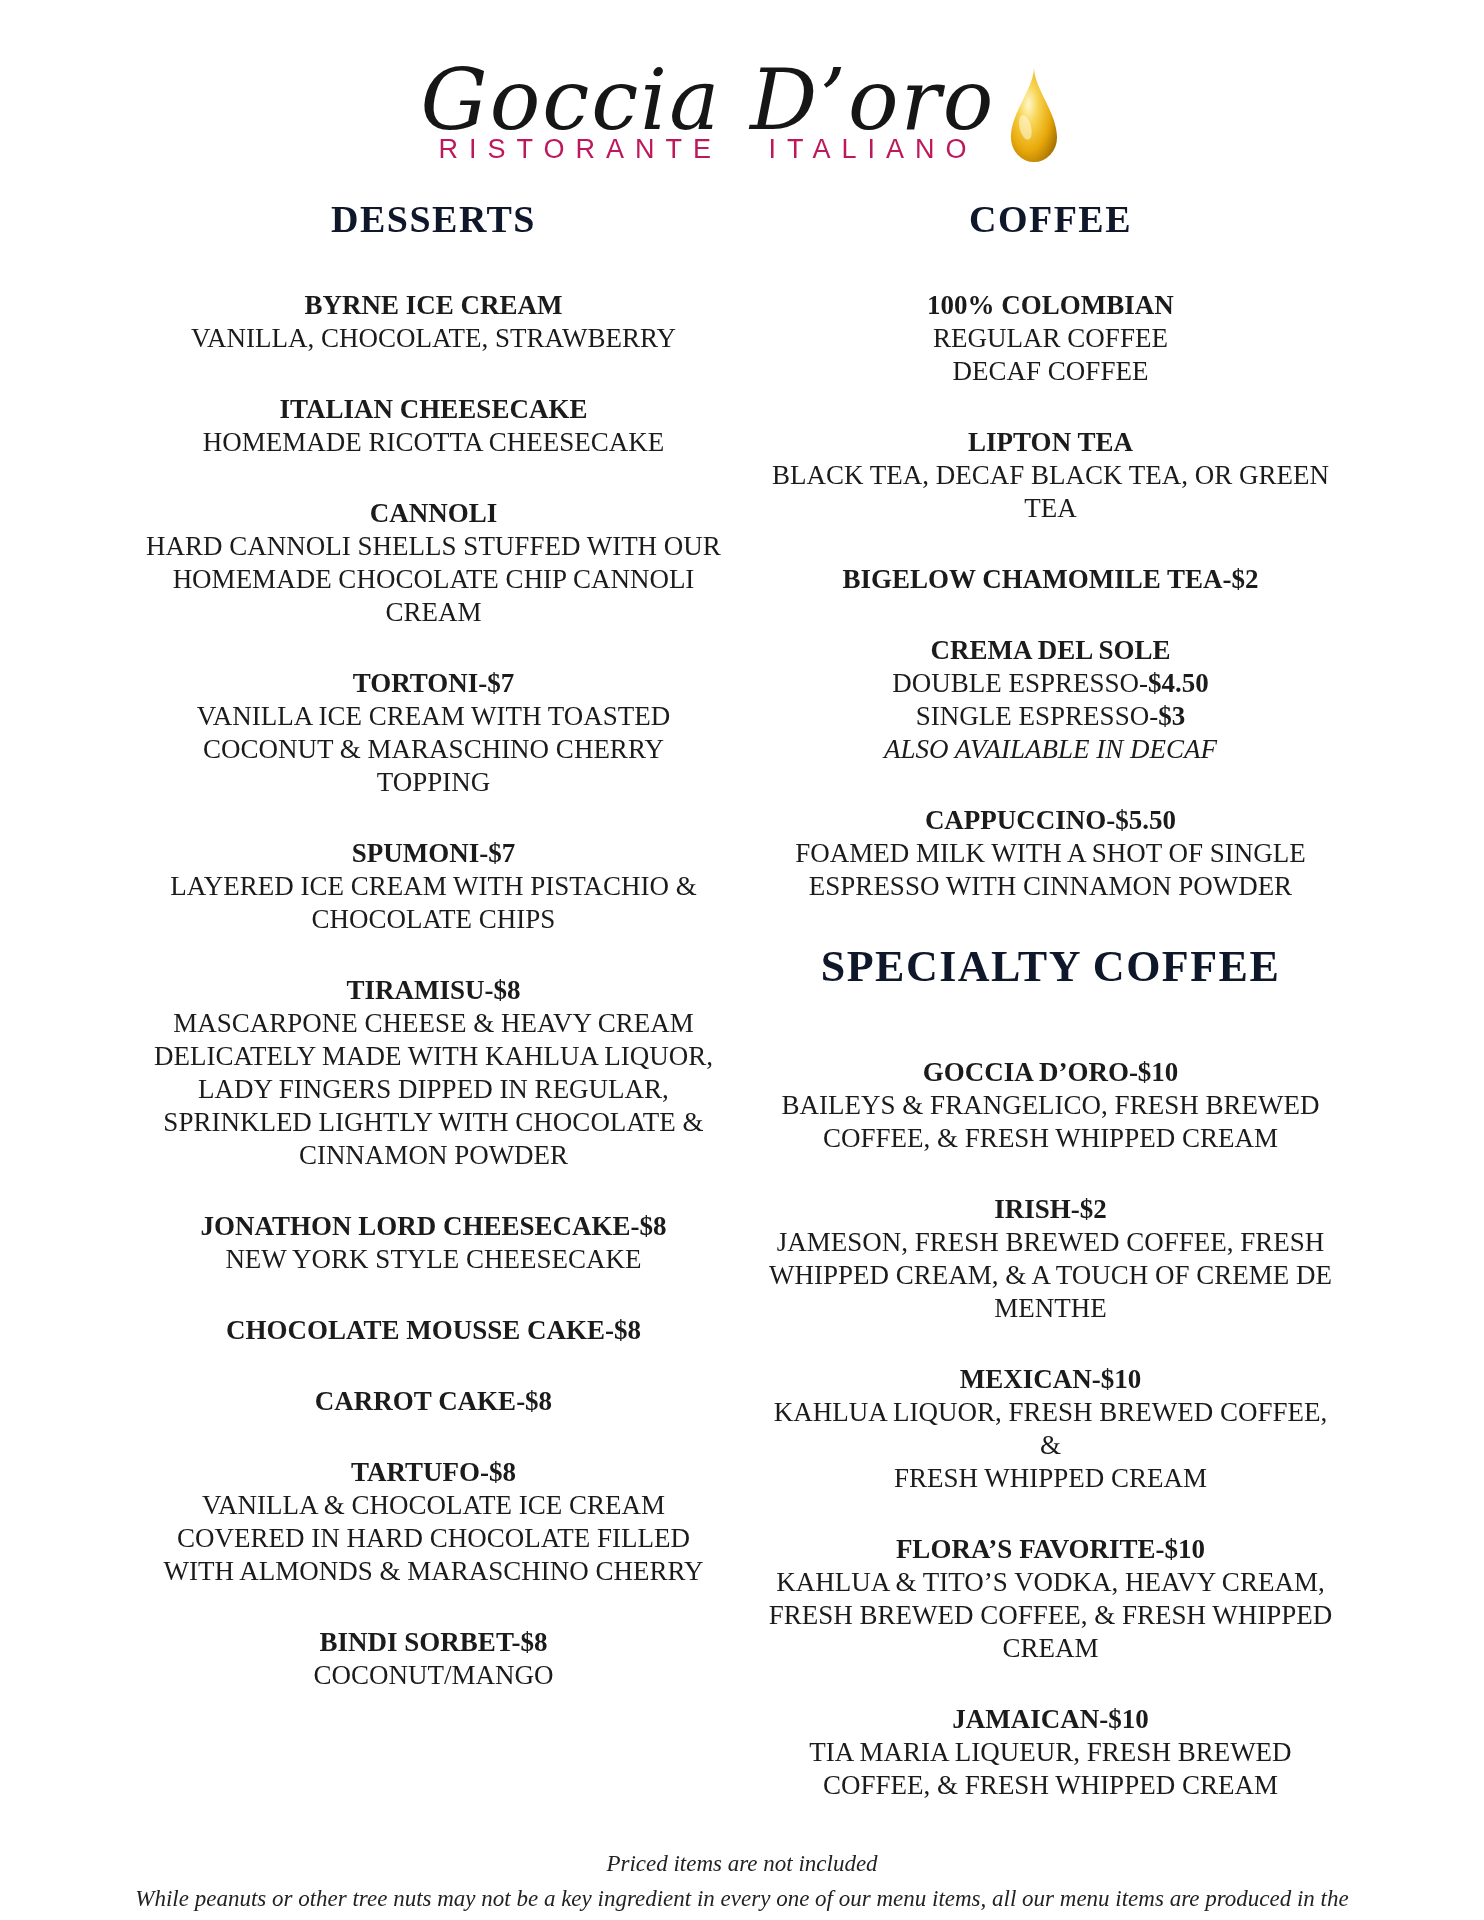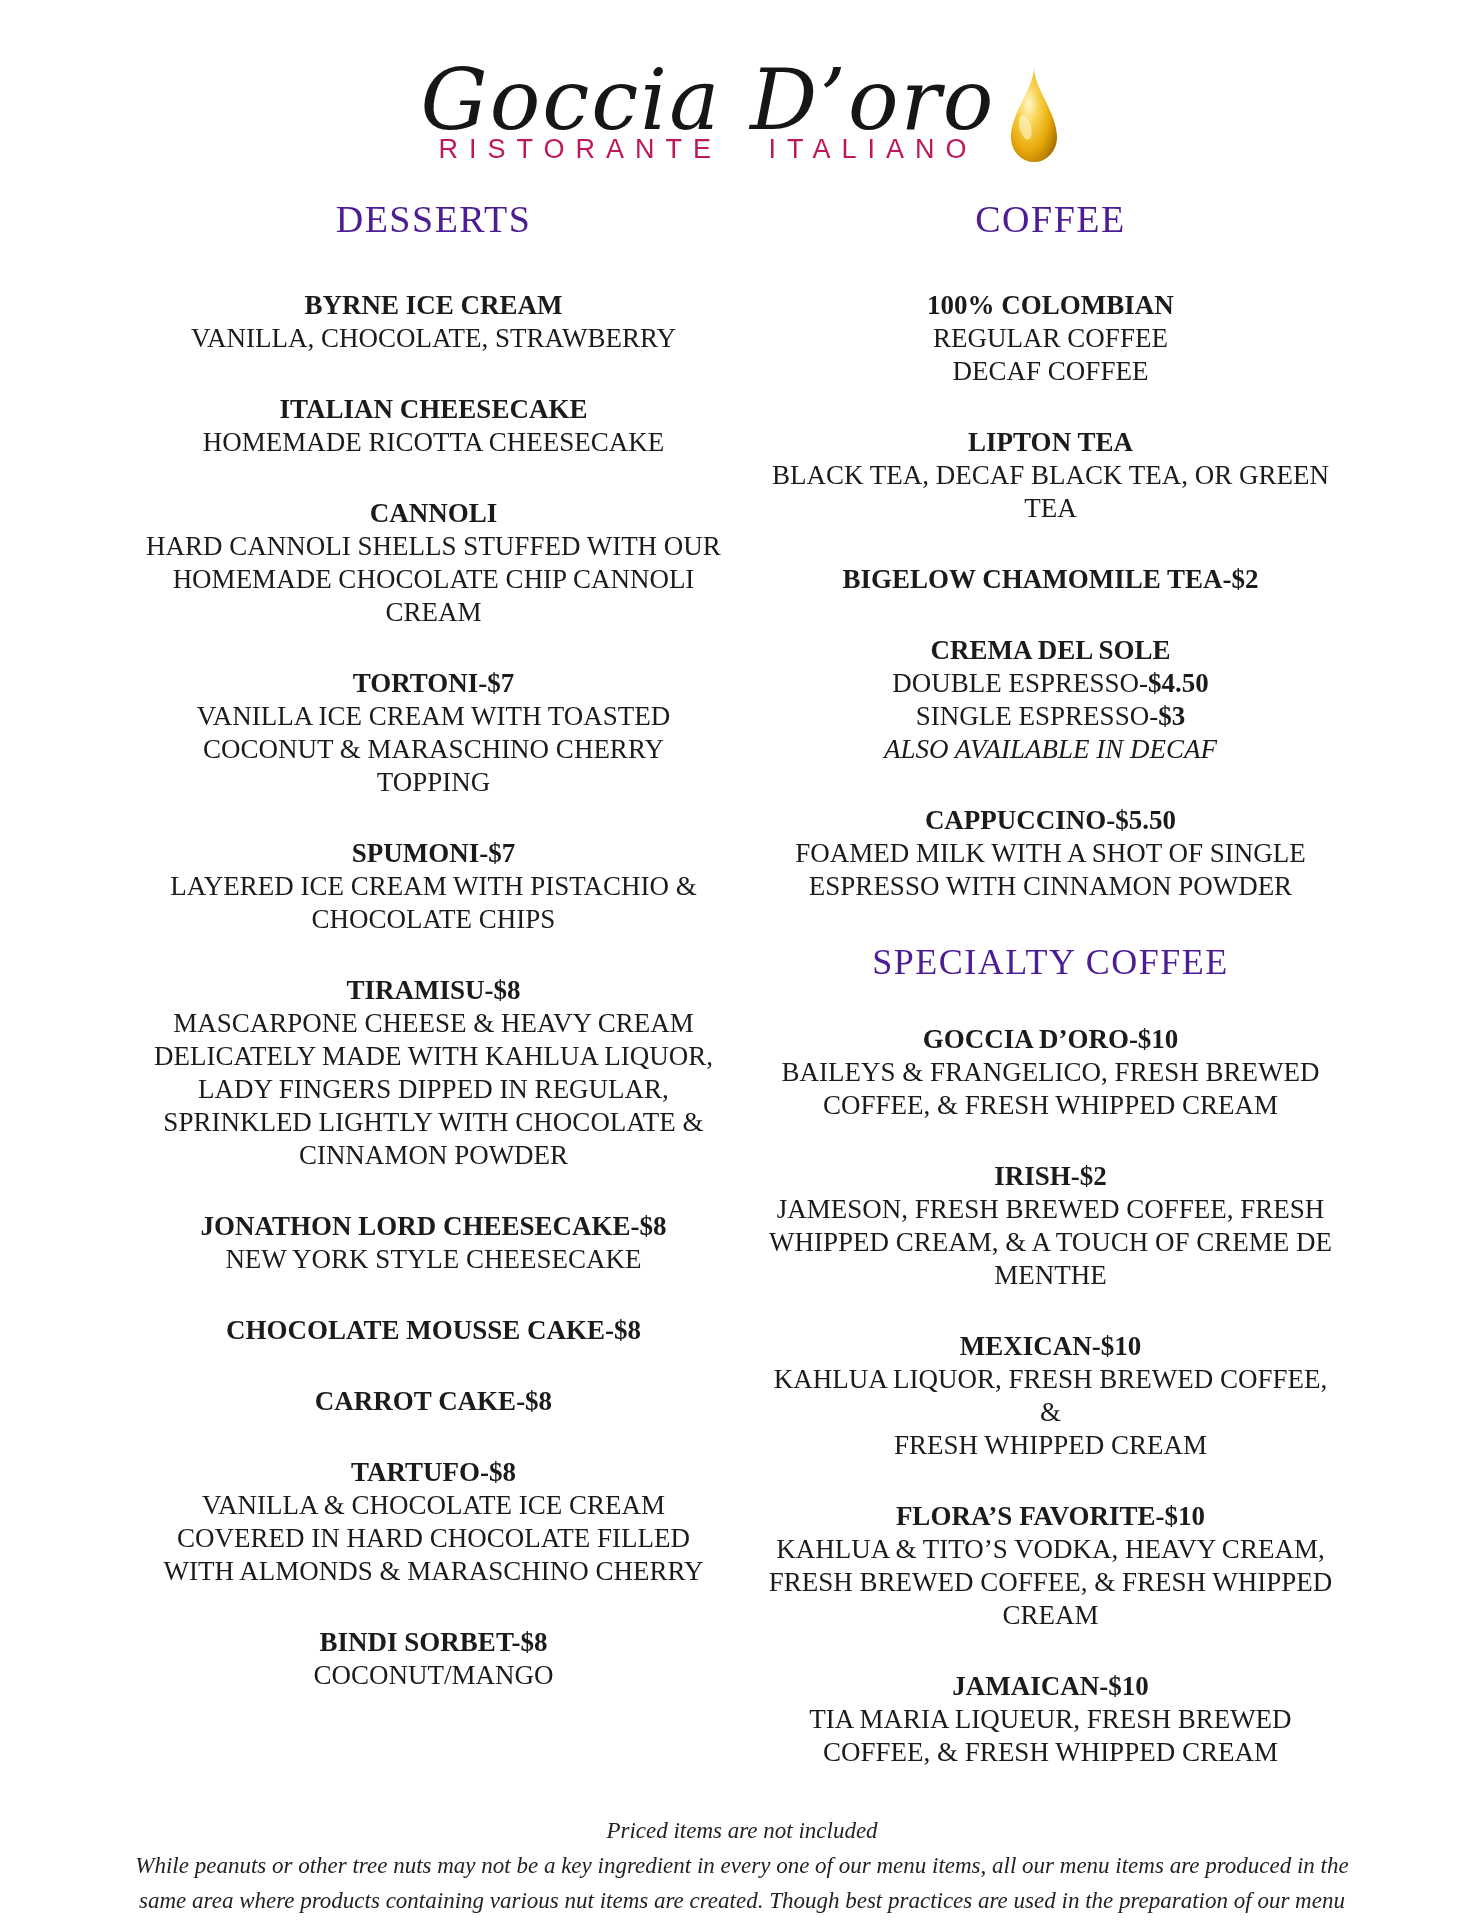"DESSERTS" .gold-heading { color: #4c1d95 -> #0f172a; font-weight: normal -> bold }
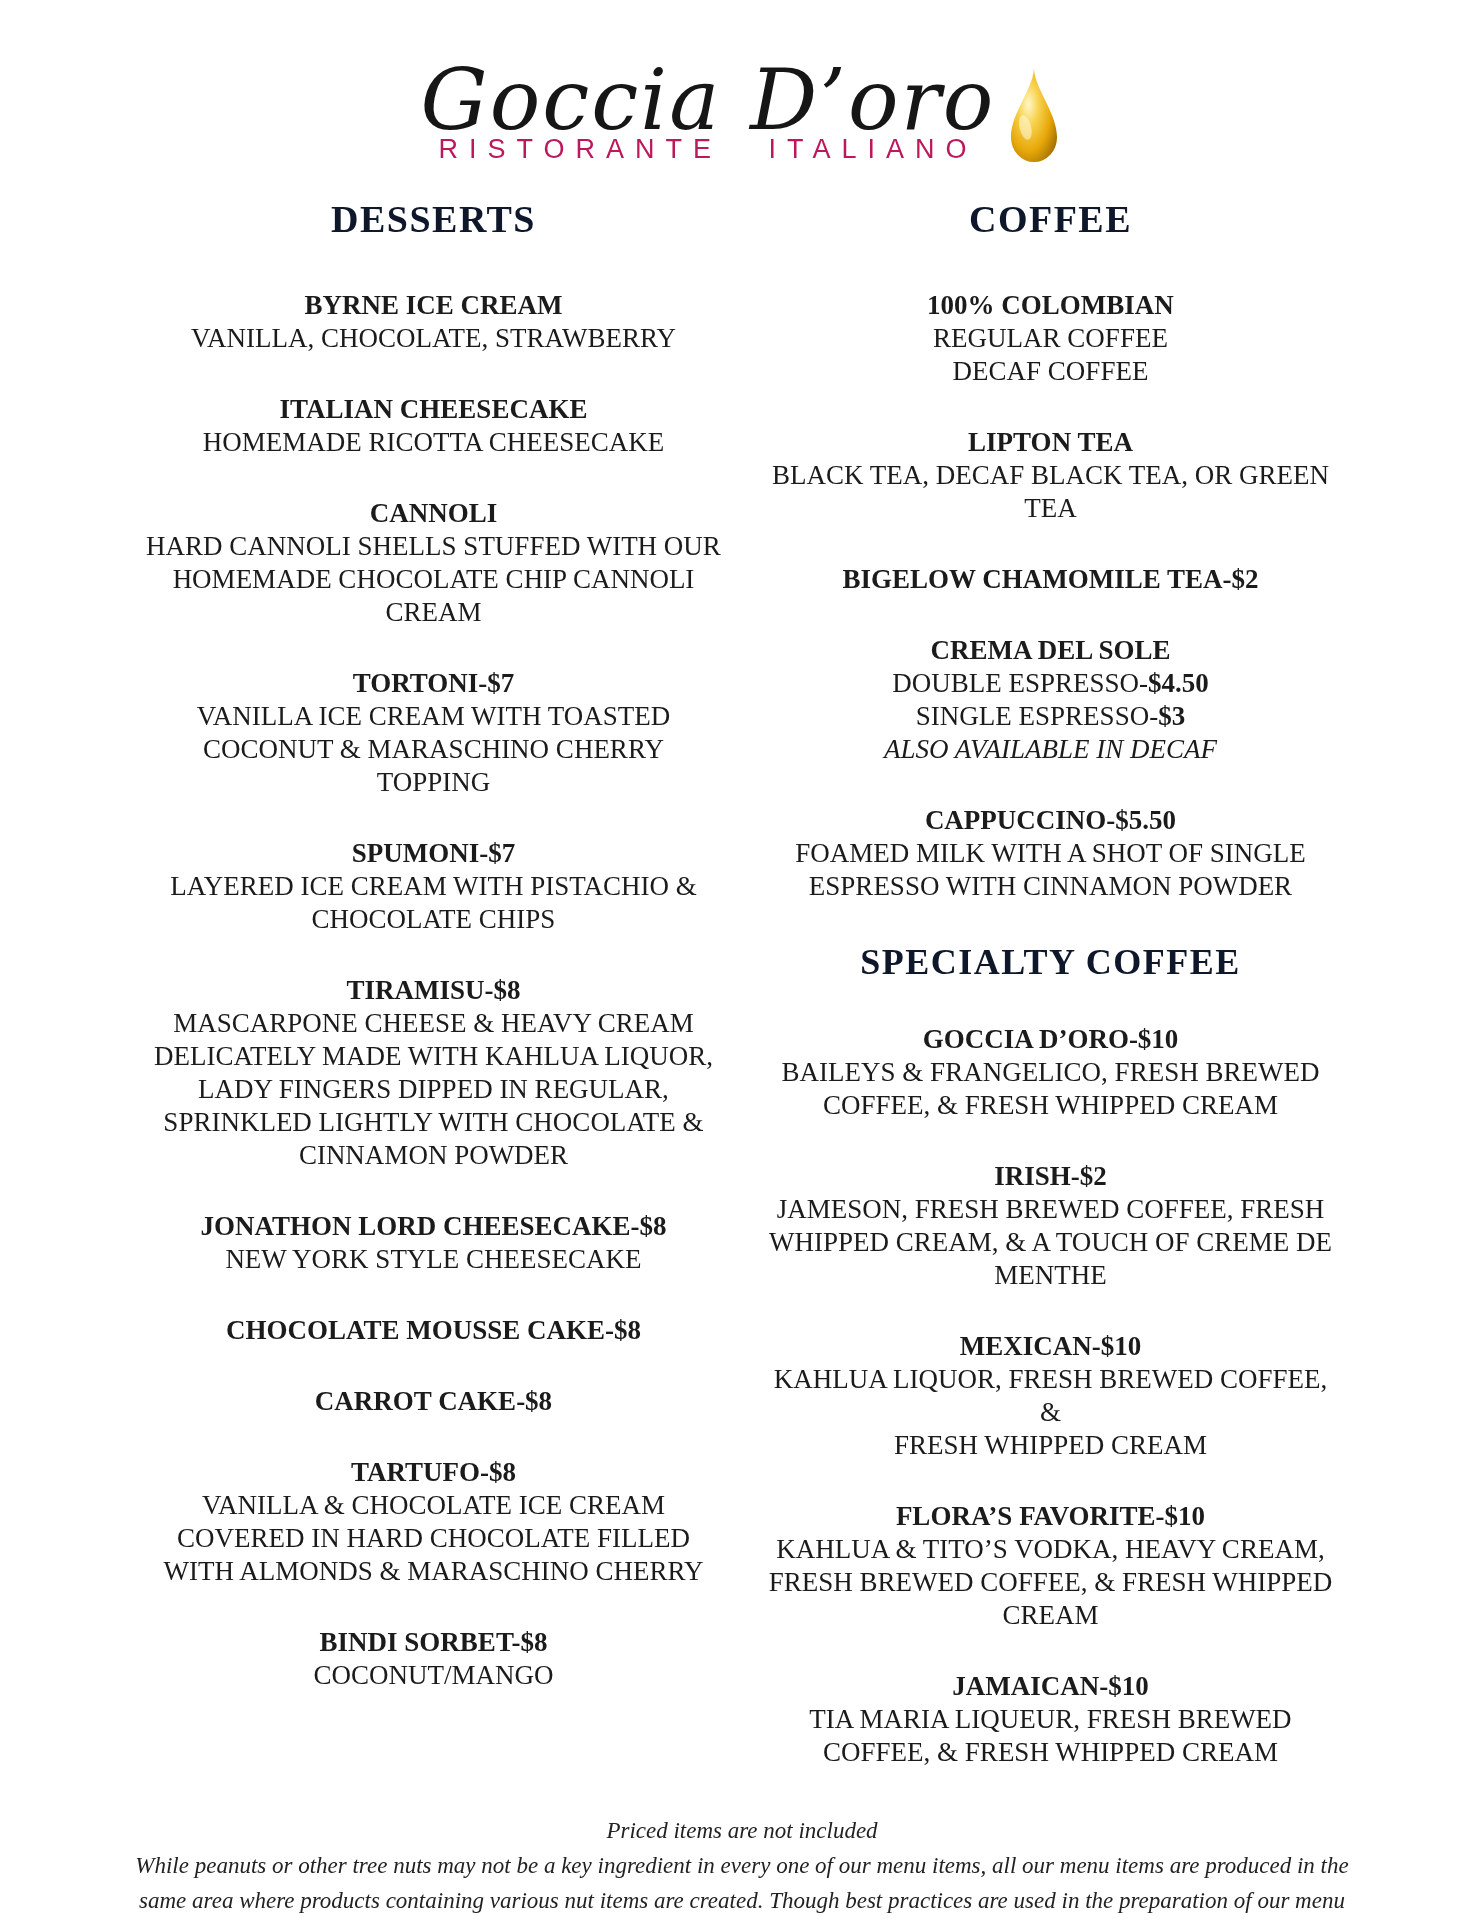"SPECIALTY COFFEE" .gold-heading.large { font-size: 36px -> 44px; margin-bottom: 40px -> 64px }
